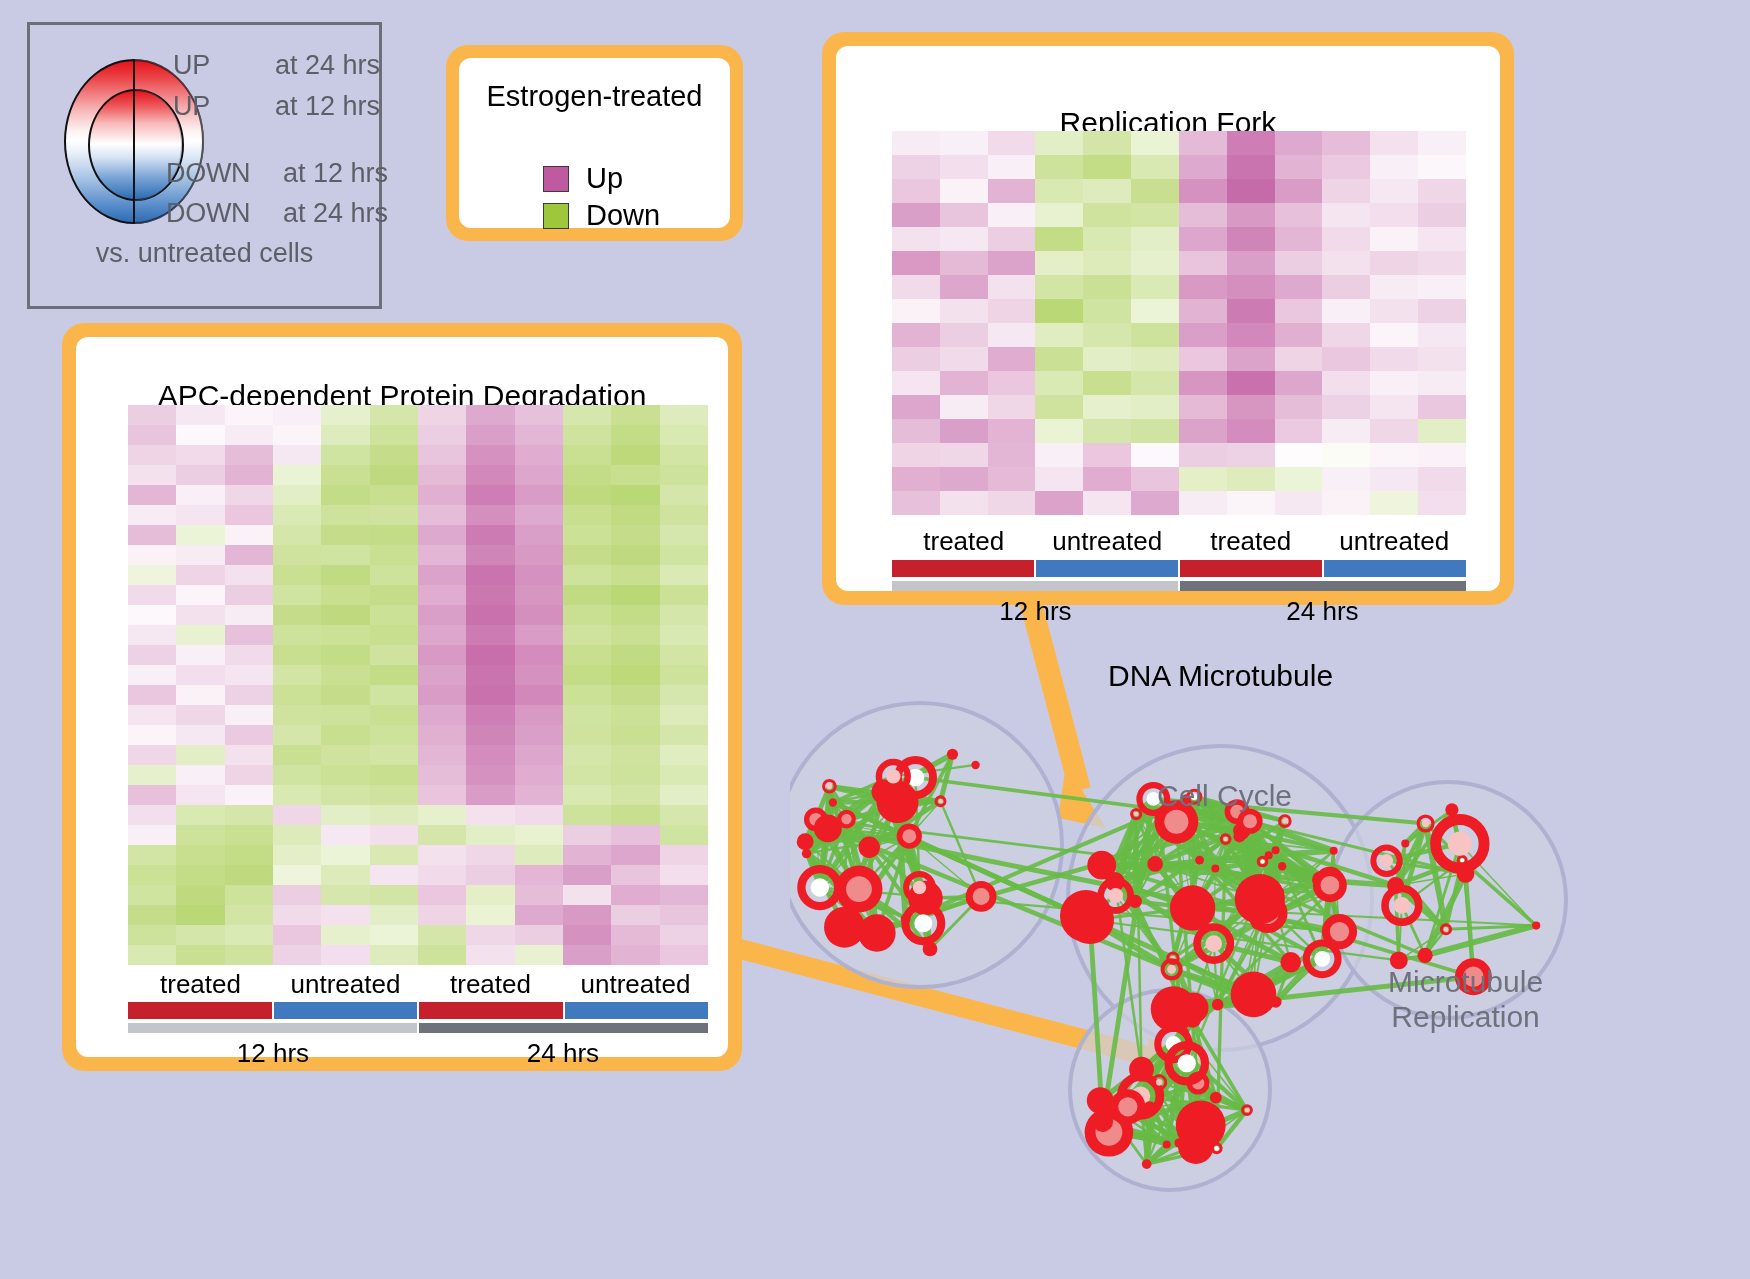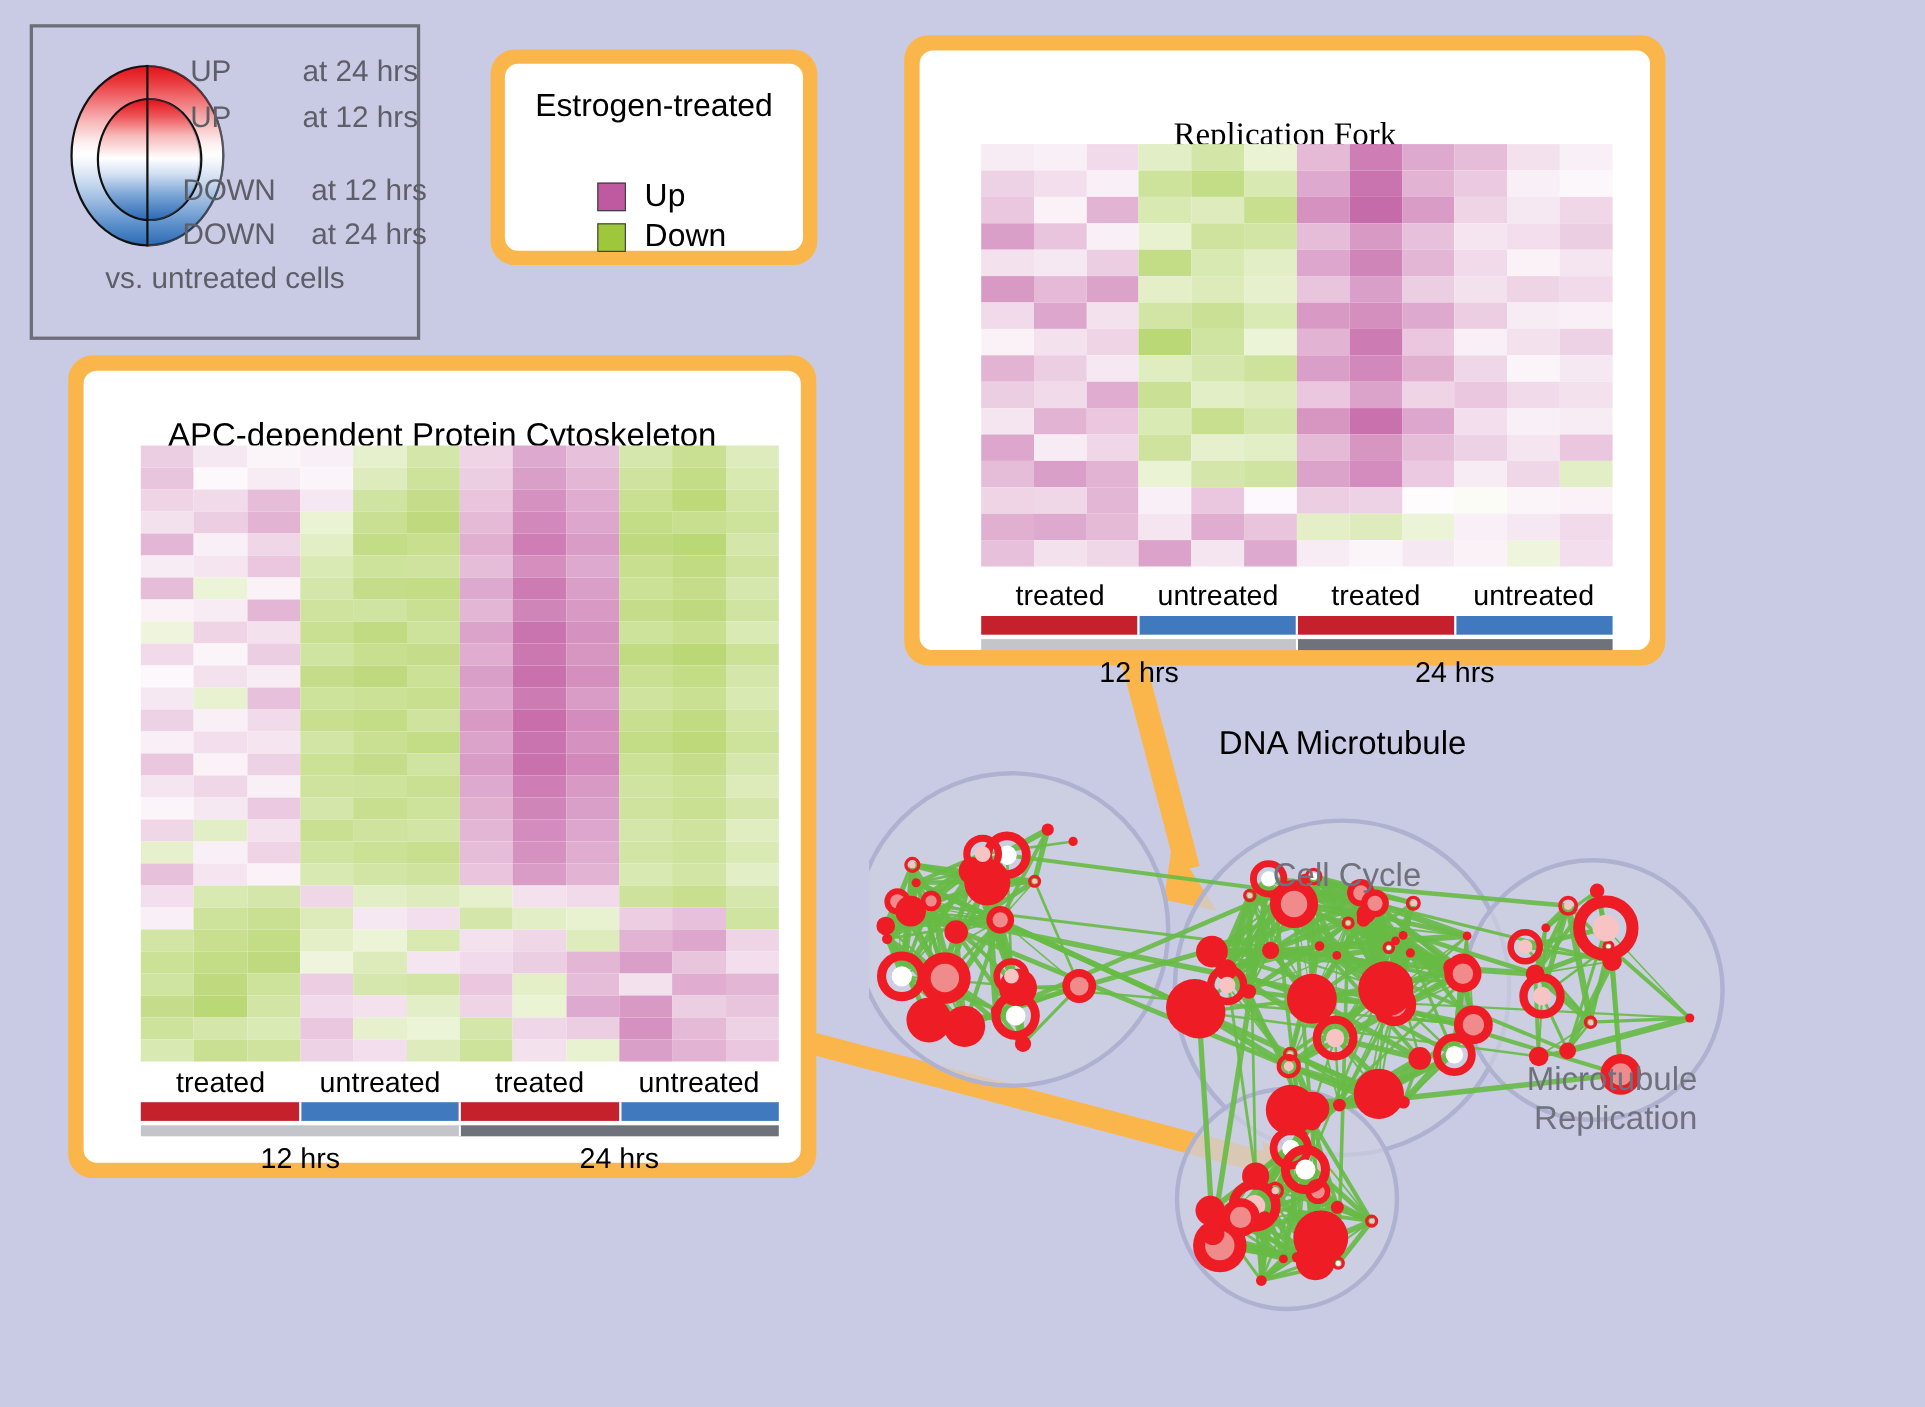"Replication Fork" #rf-title { font-family: Liberation Serif, serif -> none }
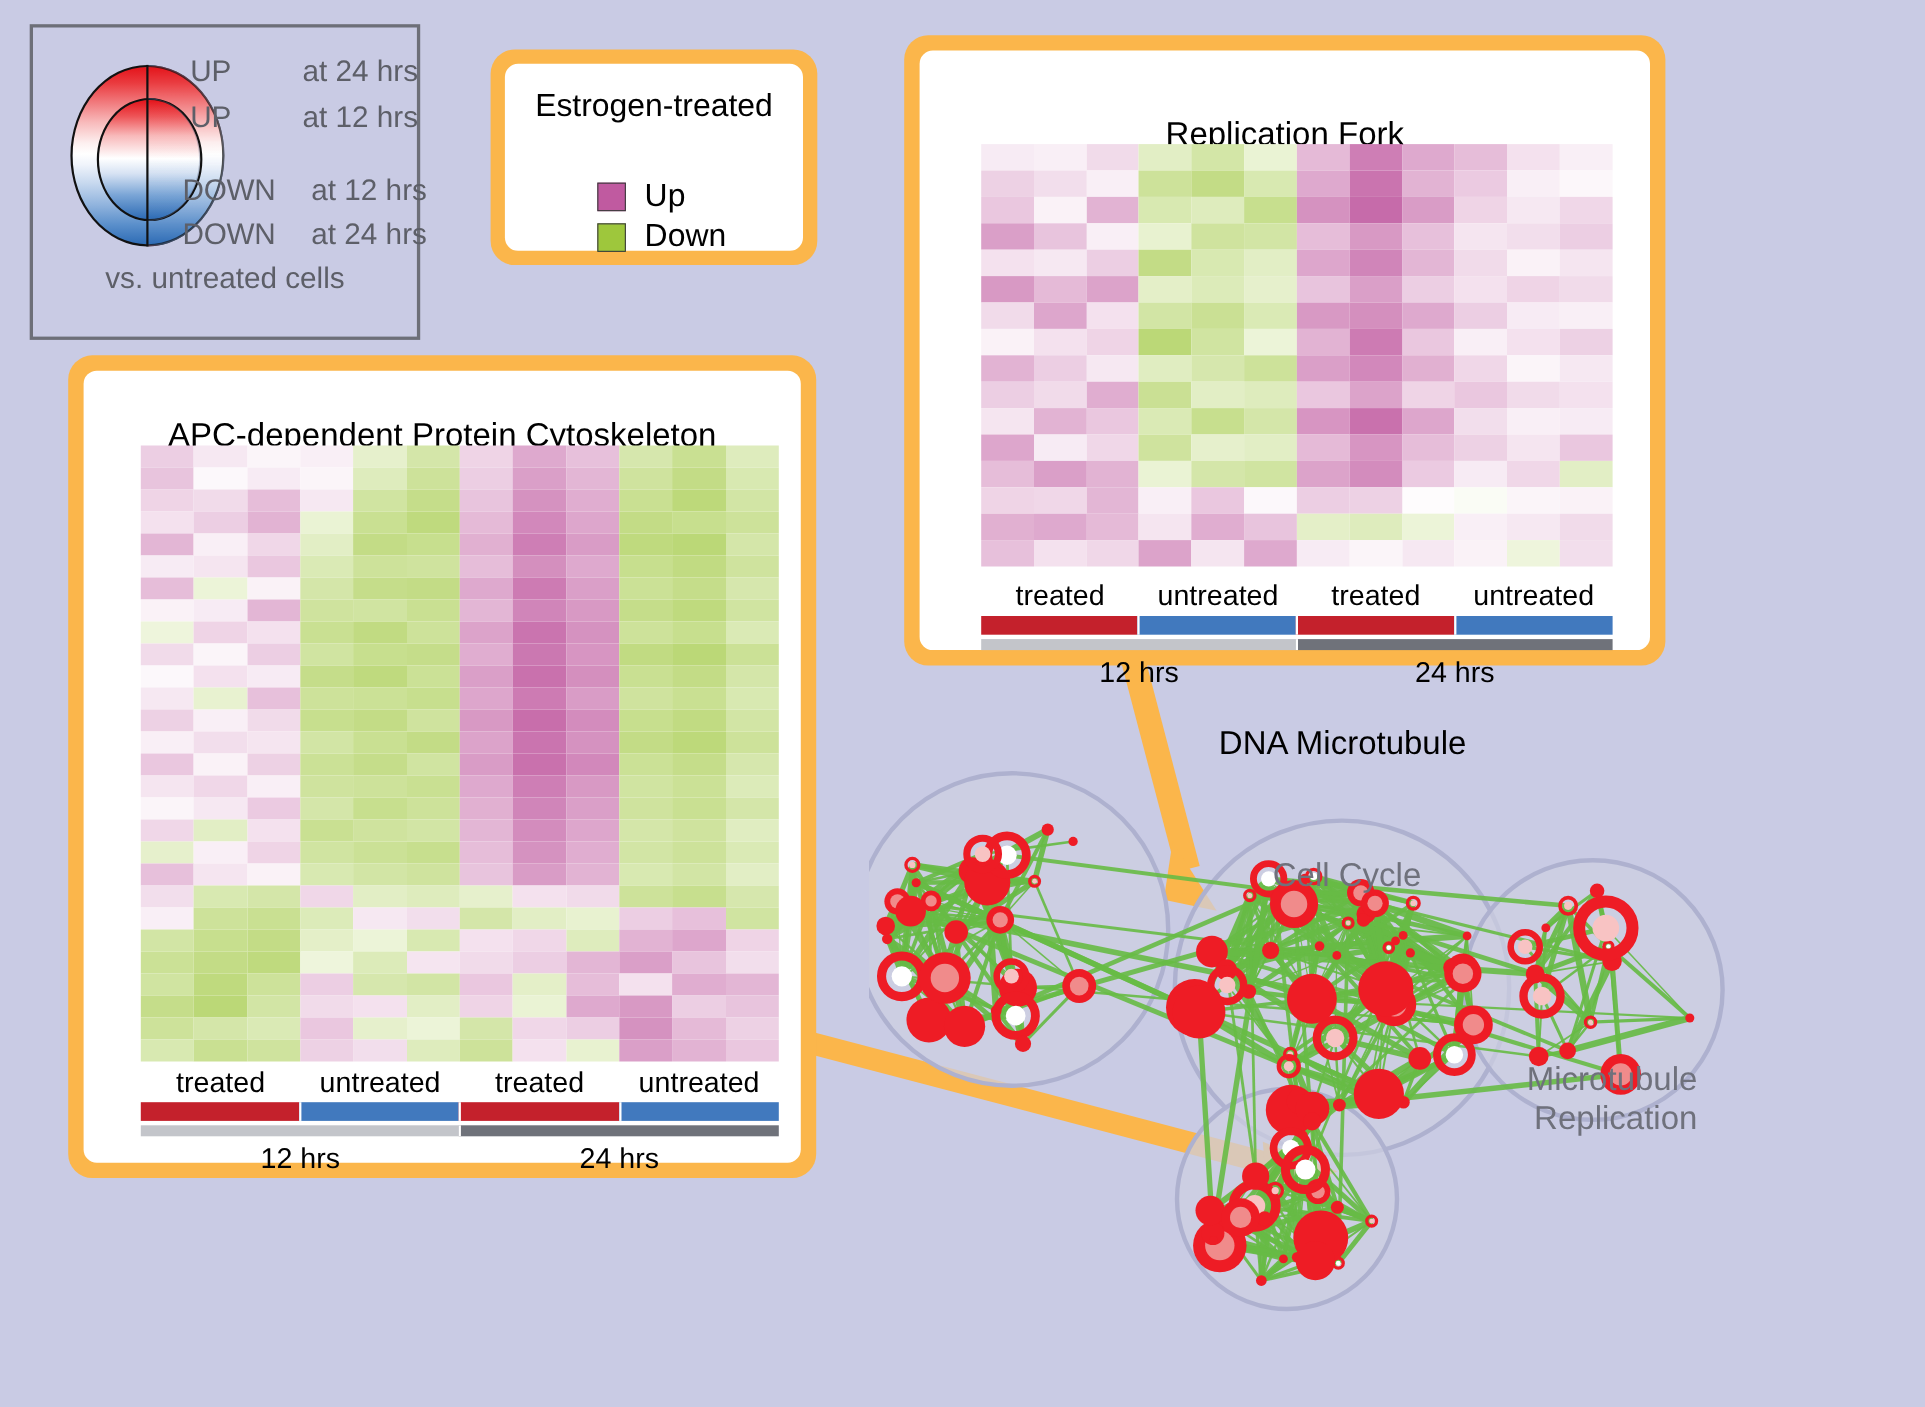"APC-dependent Protein Cytoskeleton" div.panel-title { text: Cytoskeleton -> Degradation }
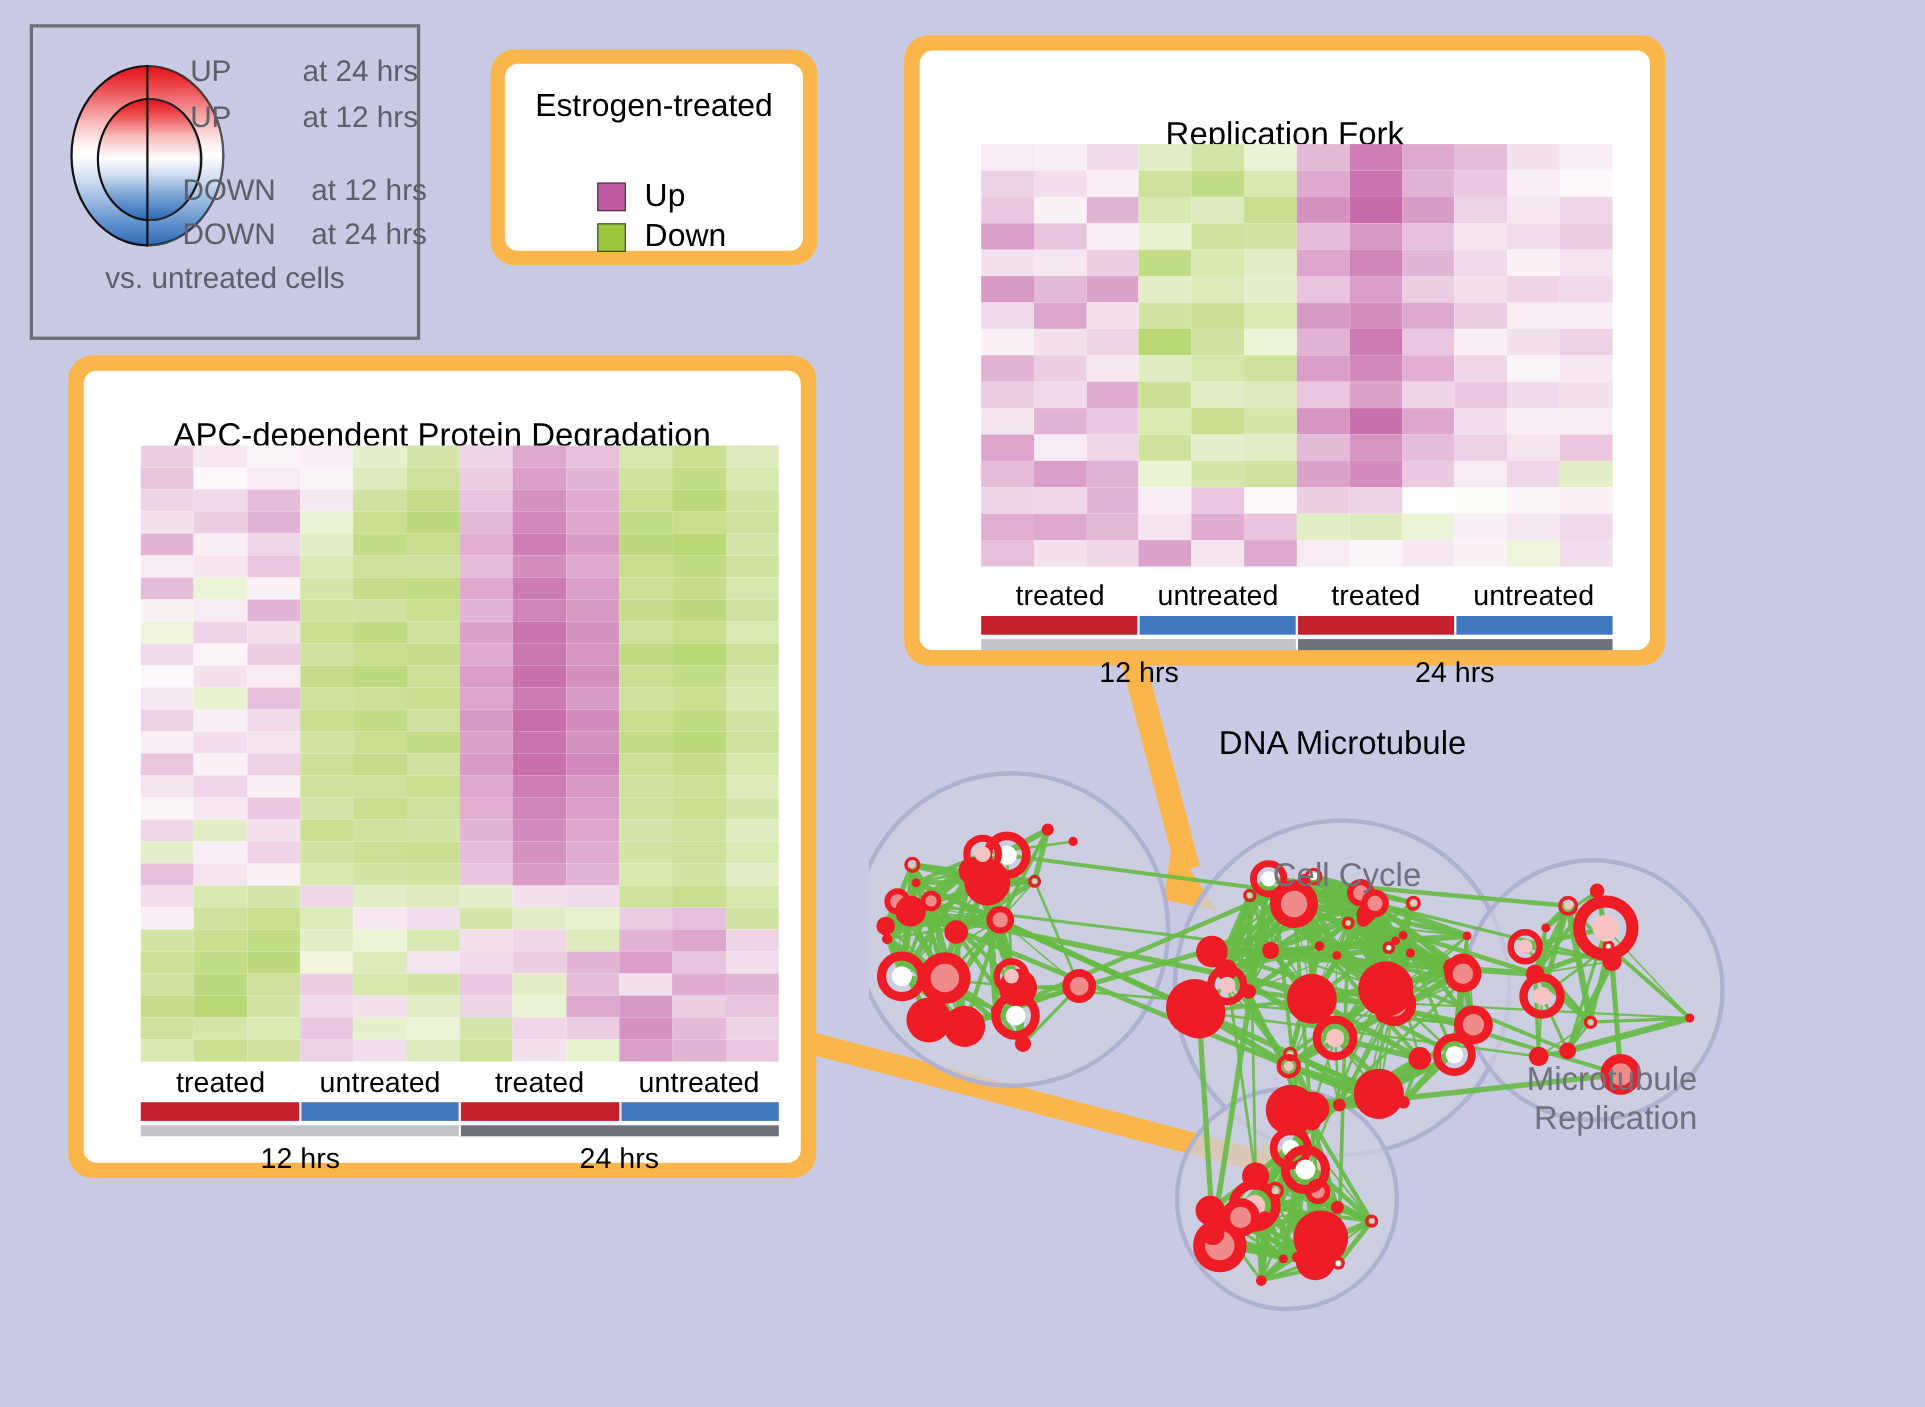"Microtubule" div.net-label { text-align: right -> center }
